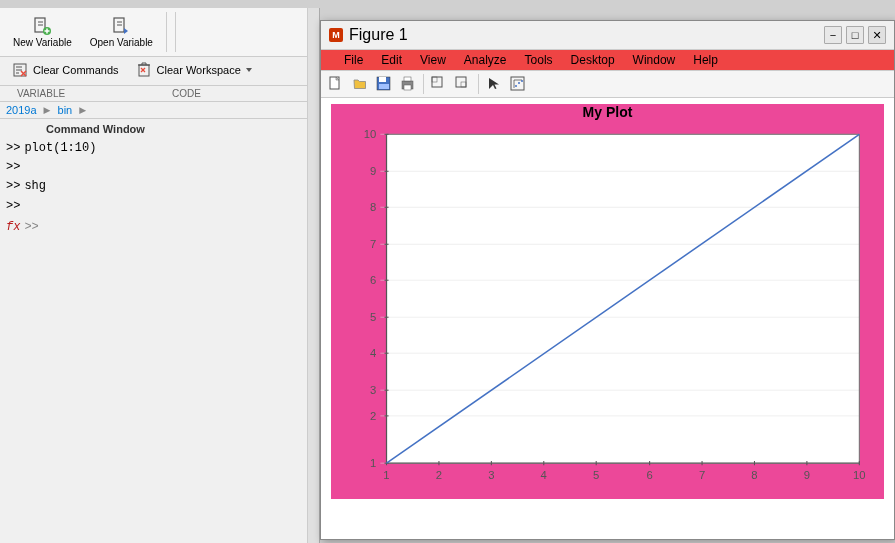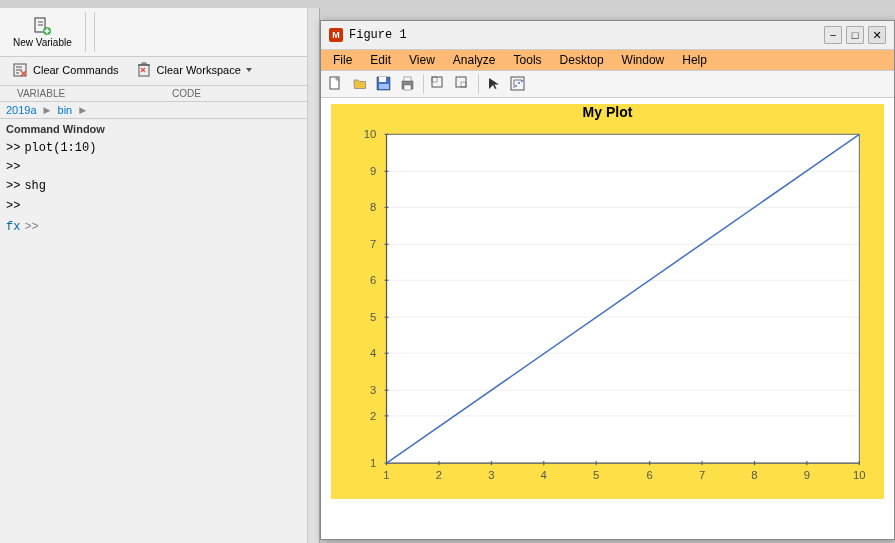"Open Variable" div.toolbar-btn { html: none -> <div> <div> <svg> <rect></rect> <line></line> <line></line> <polygon></polygon> </svg> </div> <span>Open Variable</span> </div> }
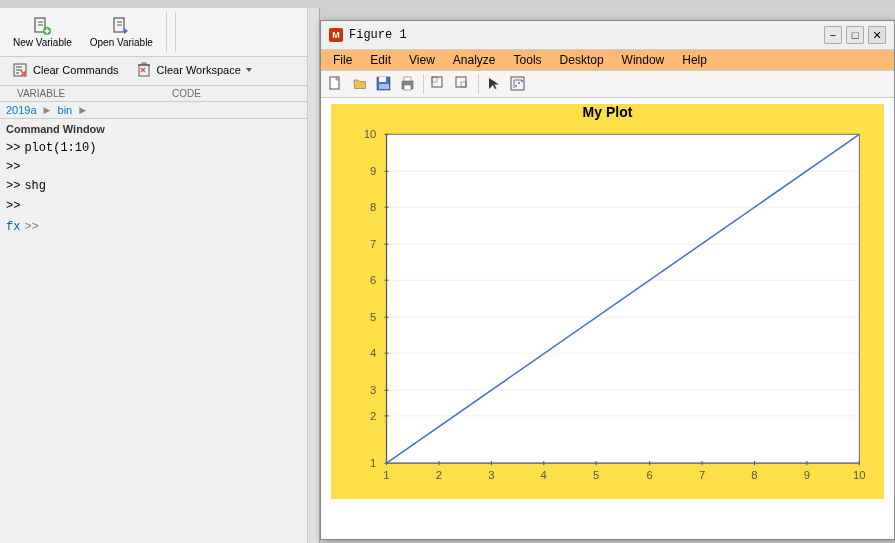"Figure 1" span { font-family: Liberation Mono, monospace -> none; font-size: 12px -> 16px }
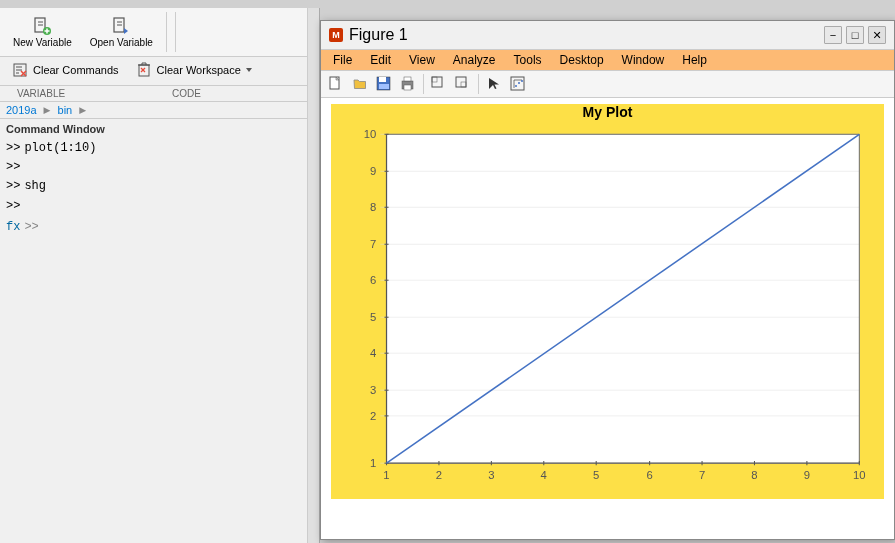"File" #fig-menubar { background: #fdba74 -> #ef4444; padding: 1px 4px -> 1px 15px }
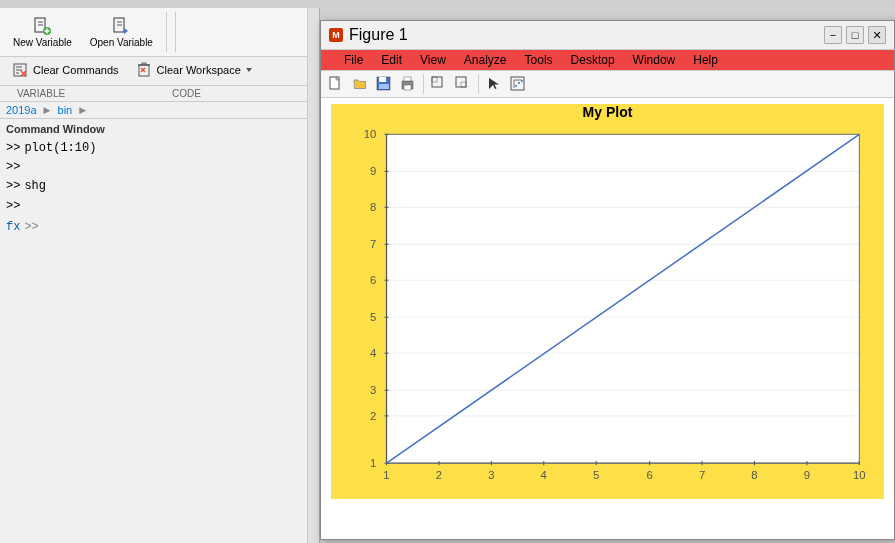"My Plot" #plot-area { background: #fde047 -> #ec4899 }
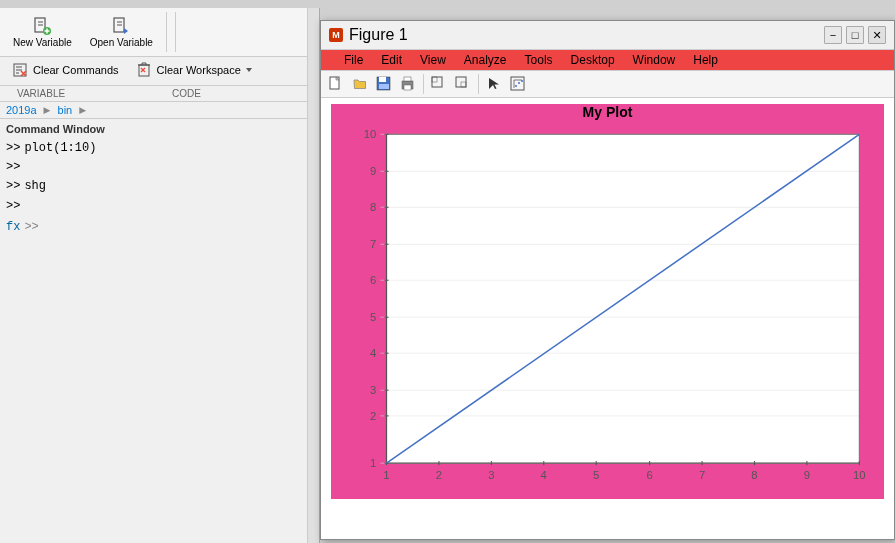"Command Window" #command-window-label { margin-left: none -> 40px }
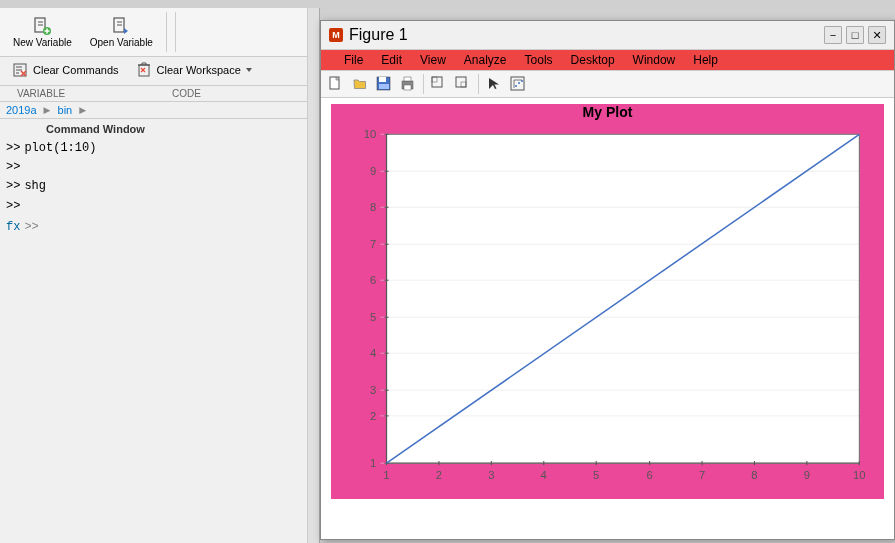"fx" span { color: #0369a1 -> #b91c1c; font-style: none -> italic }
